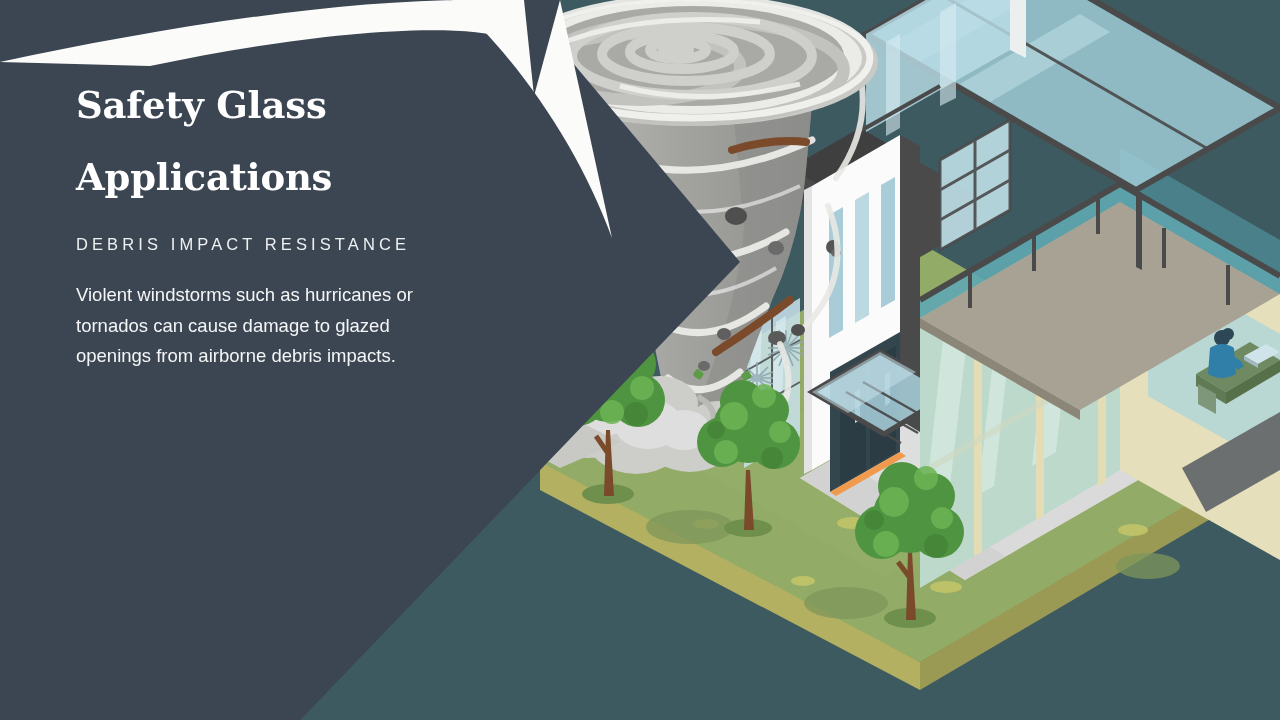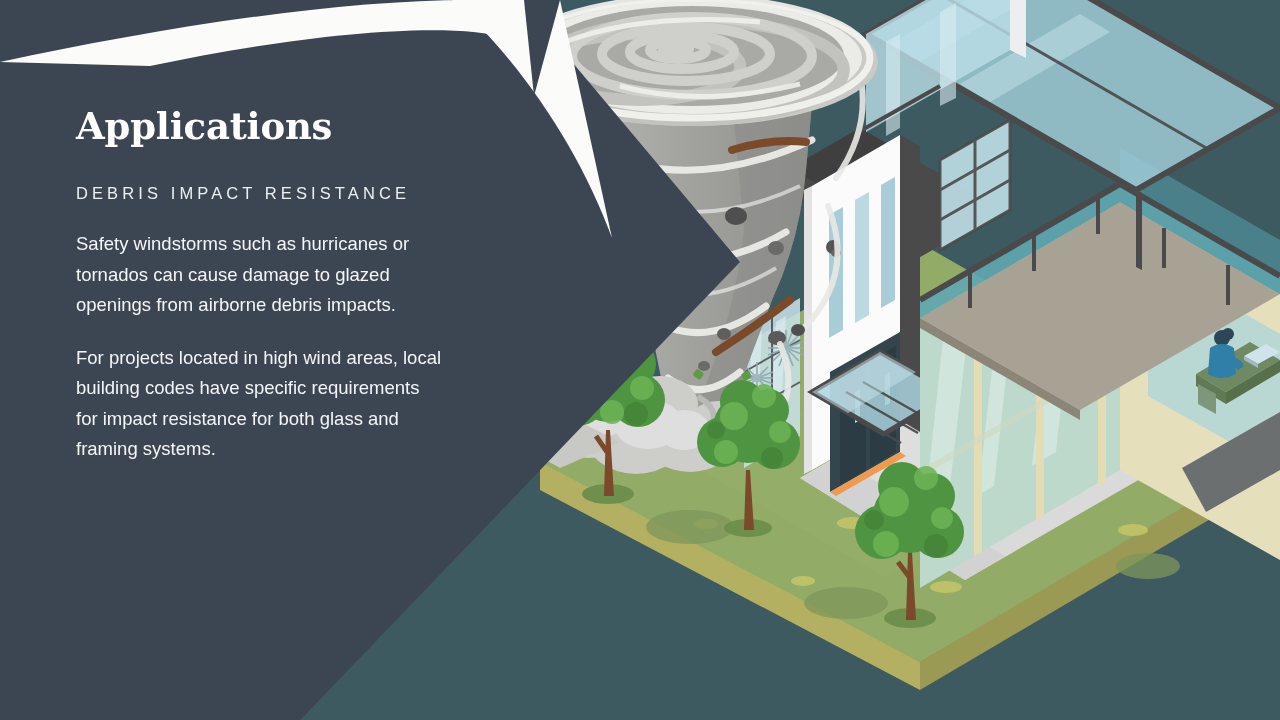"Safety Glass" span.l1 { html: none -> <span>Safety Glass</span> }
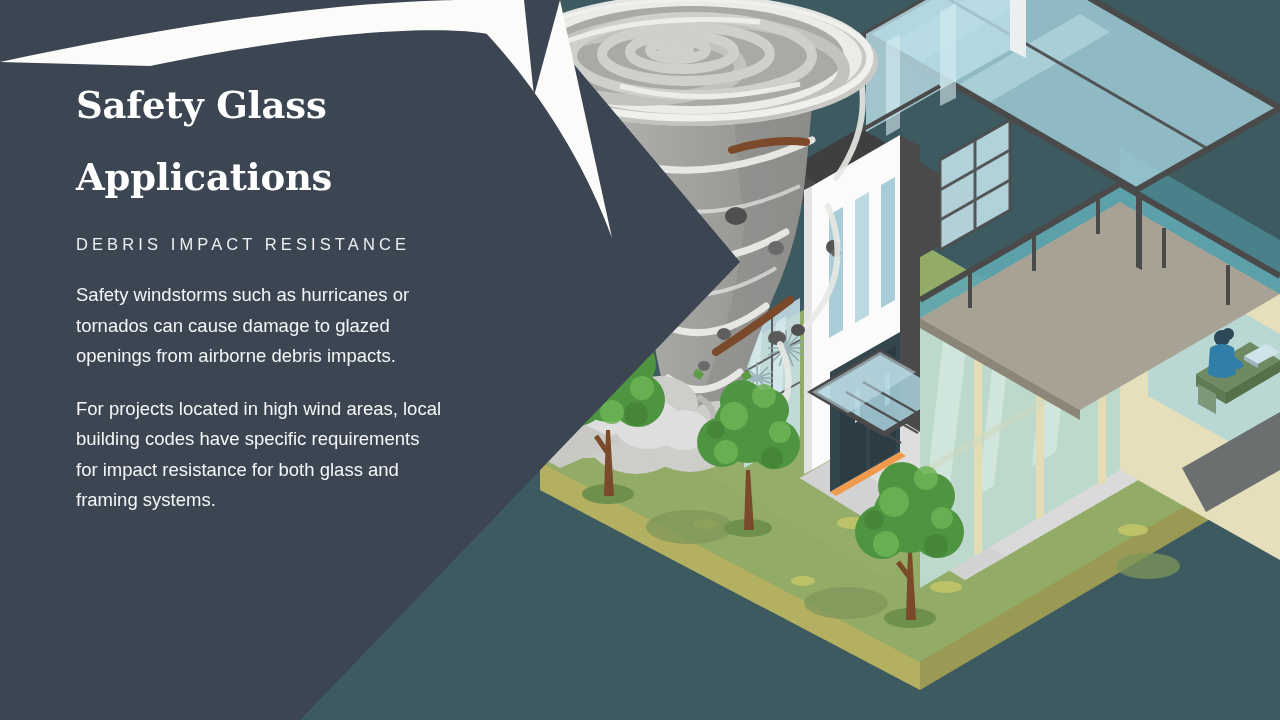"Safety windstorms such as hurricanes" p.body { text: Safety -> Violent }
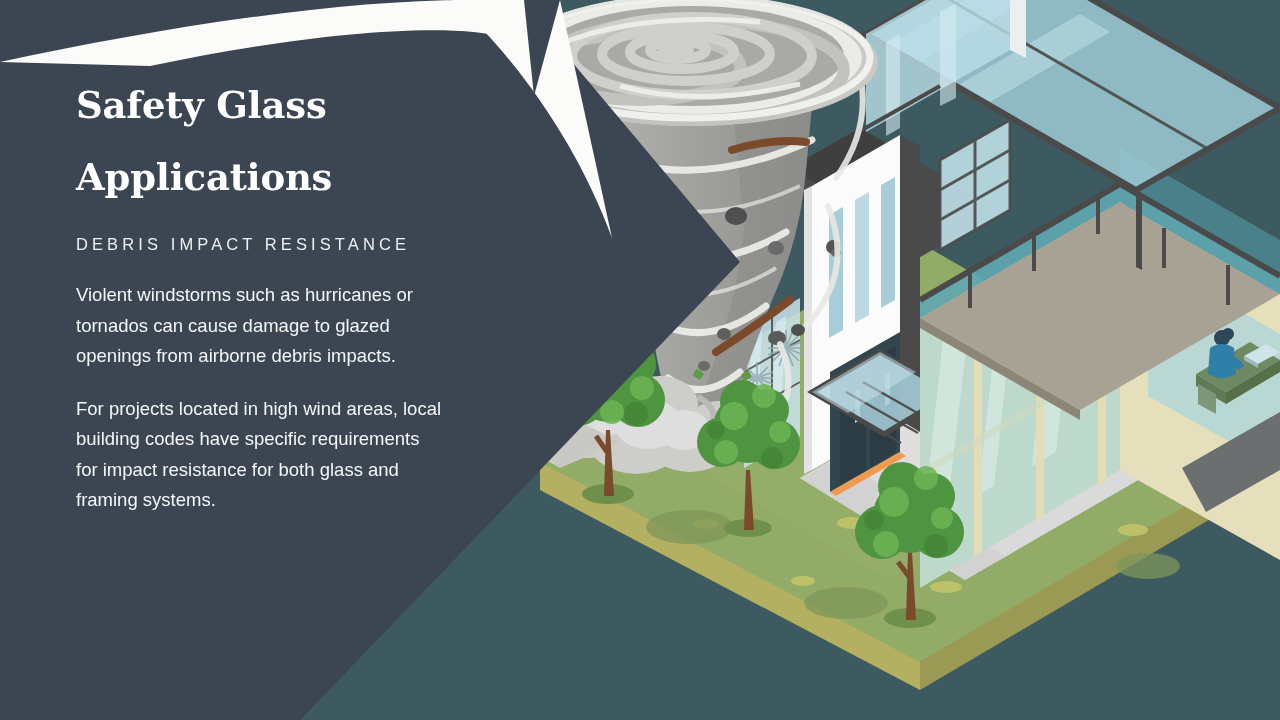"For projects located in high" p.body { html: <p>For projects located in high wind areas, local building codes have specific requirements for impact resistance for both glass and framing systems.</p> -> none }
